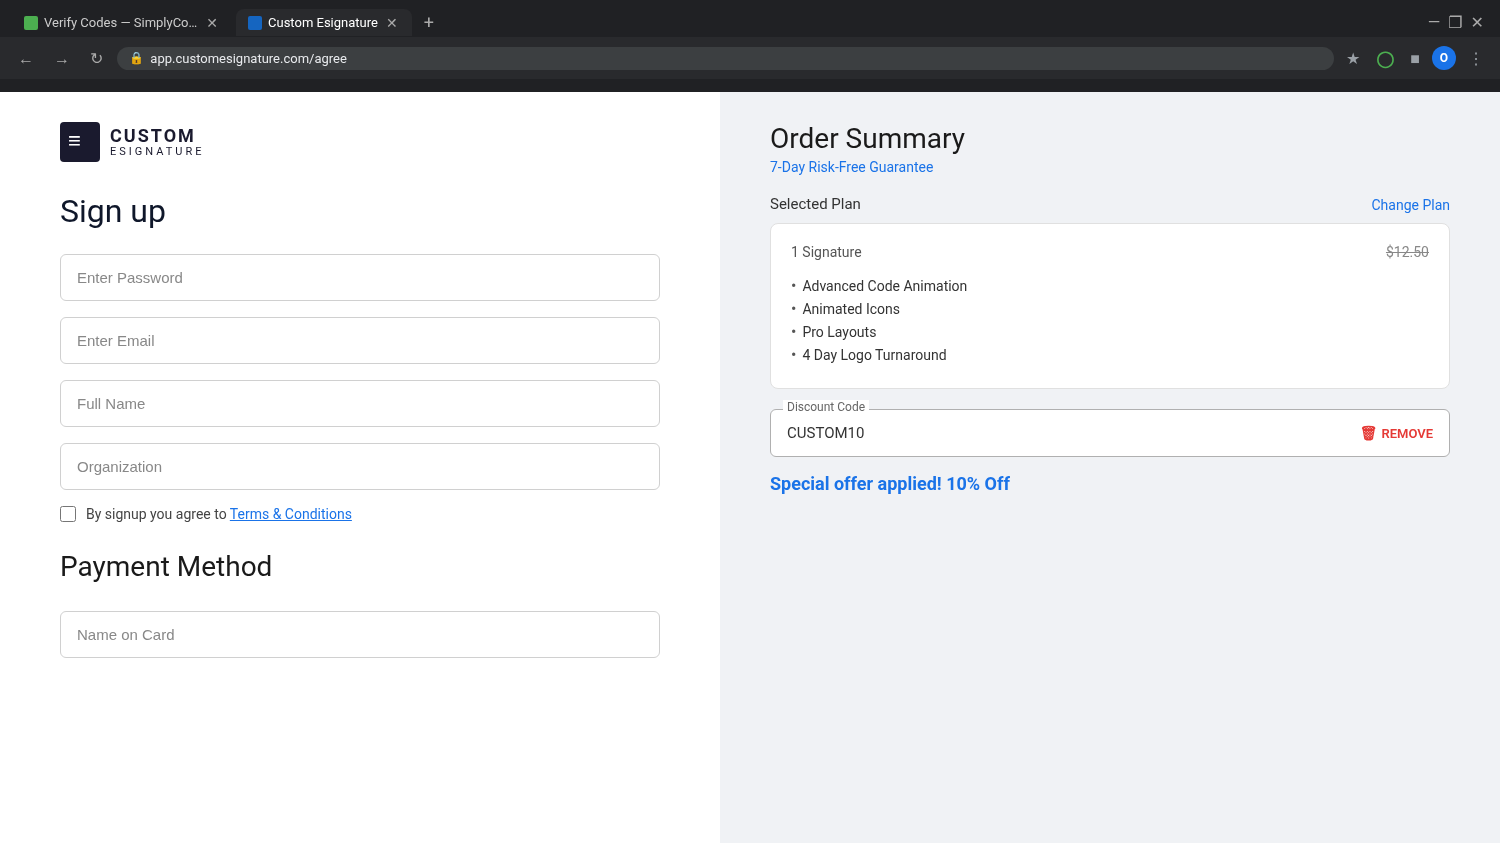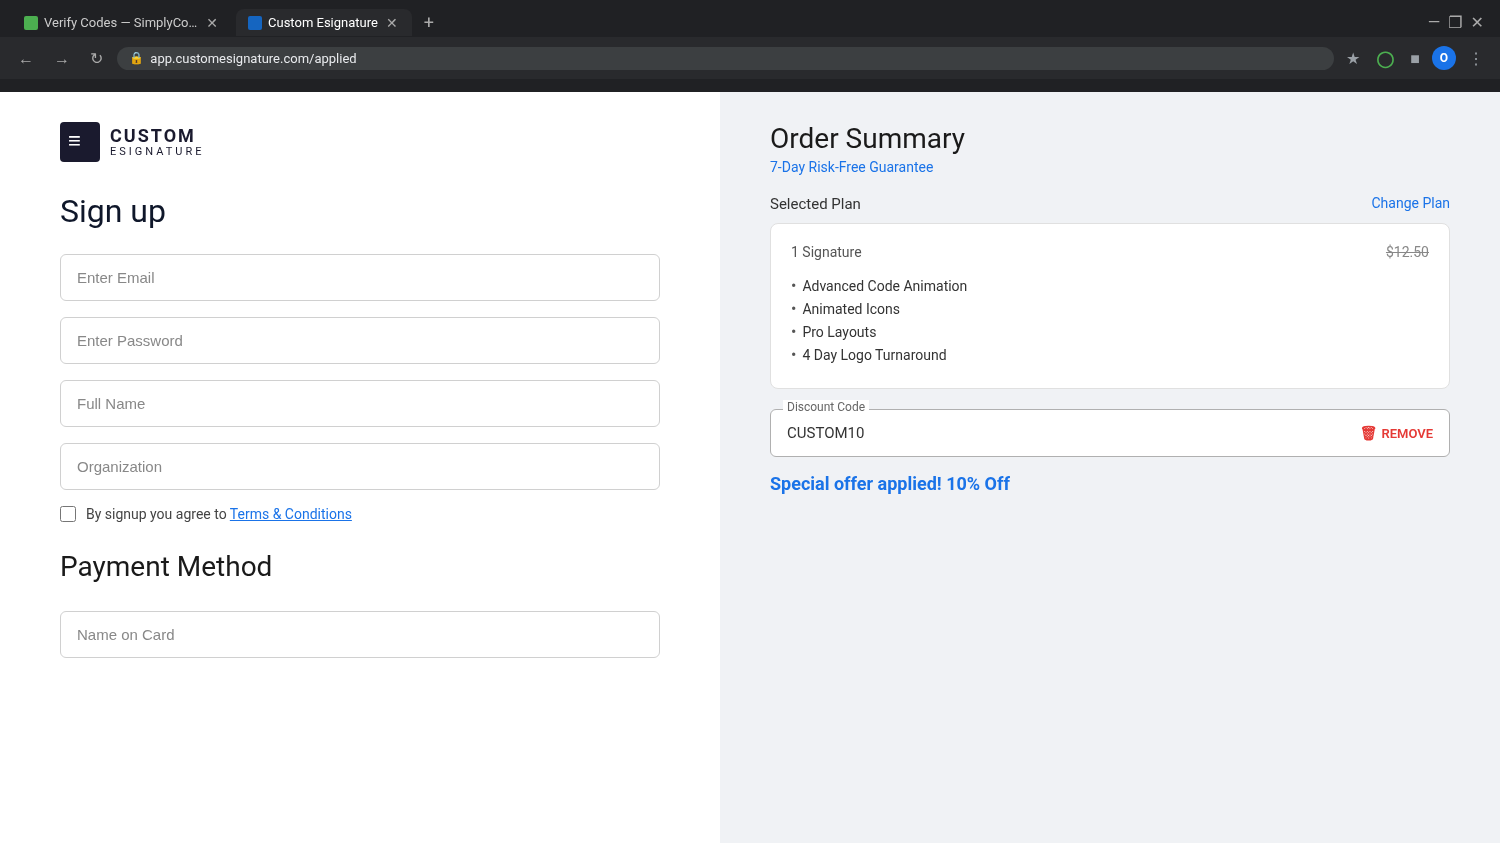"app.customesignature.com/applied" span.address-text { text: app.customesignature.com/applied -> app.customesignature.com/agree }
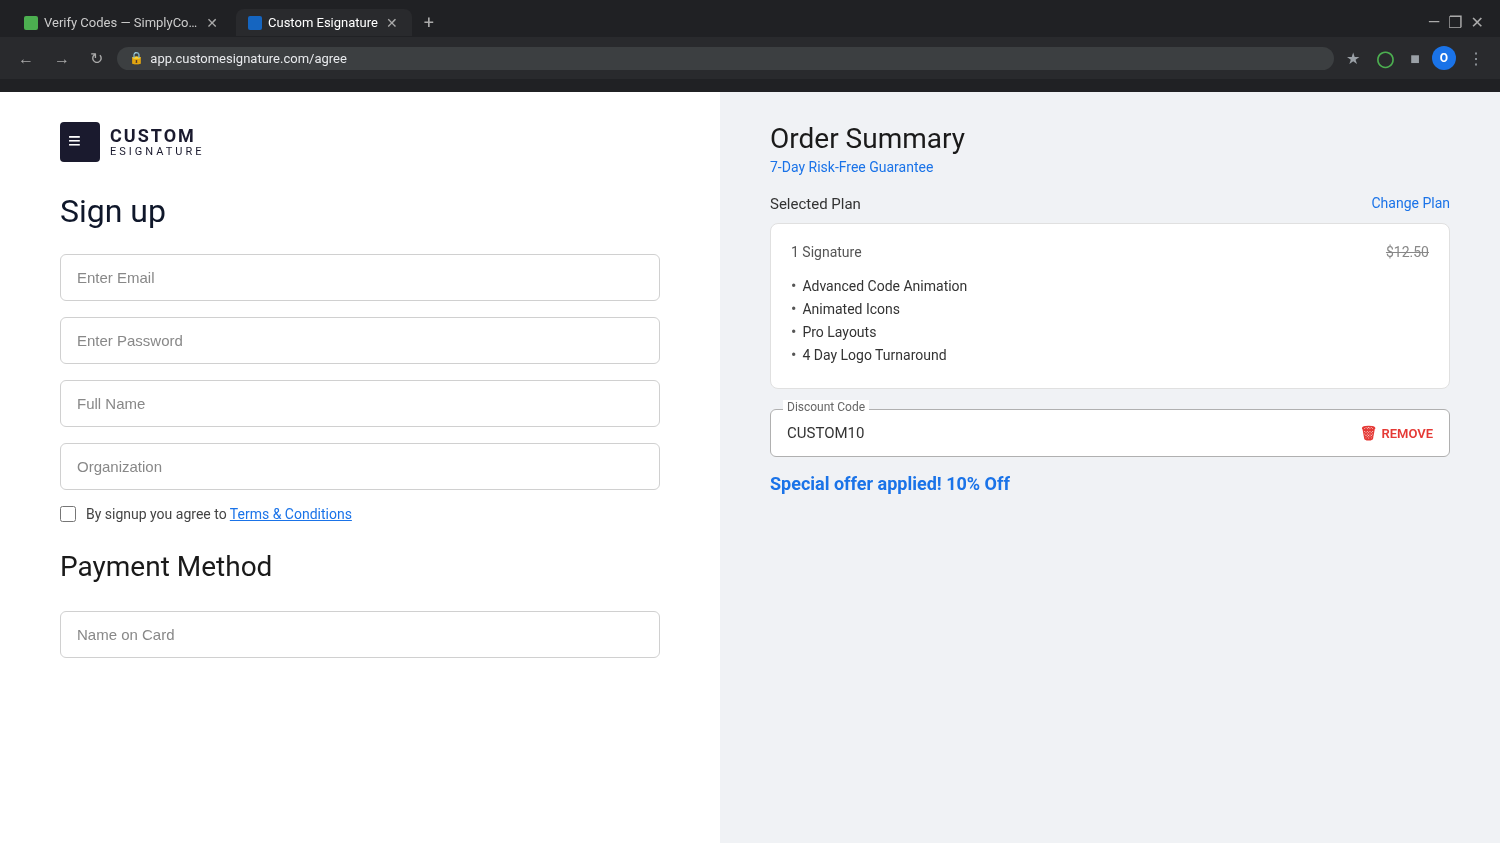"Selected Plan" .selected-plan-row { align-items: flex-start -> flex-end }
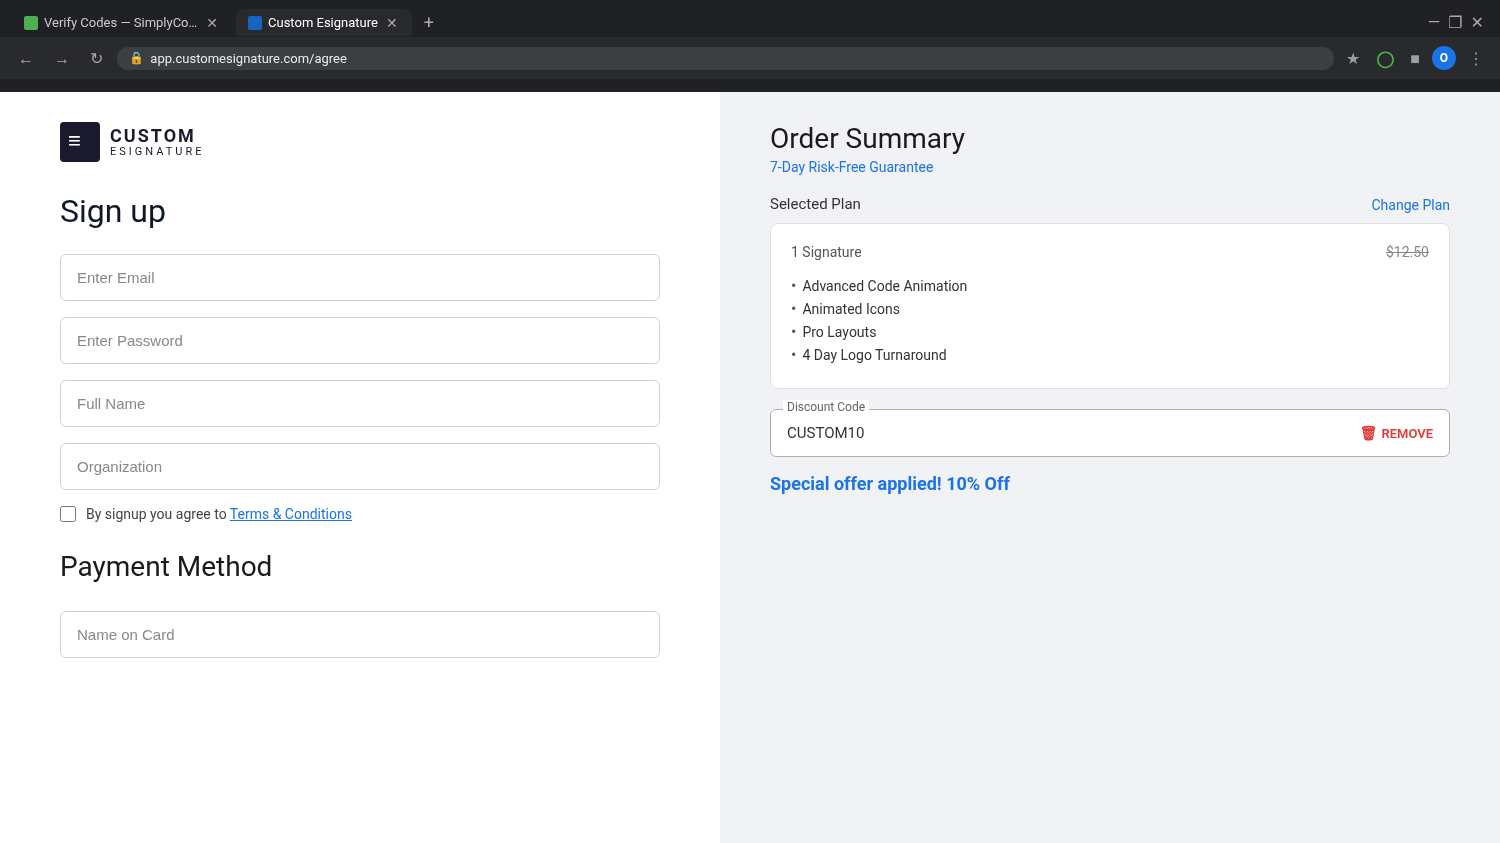"Enter Email" div.form-group { order: before "Enter Password" -> after "Enter Password" }
